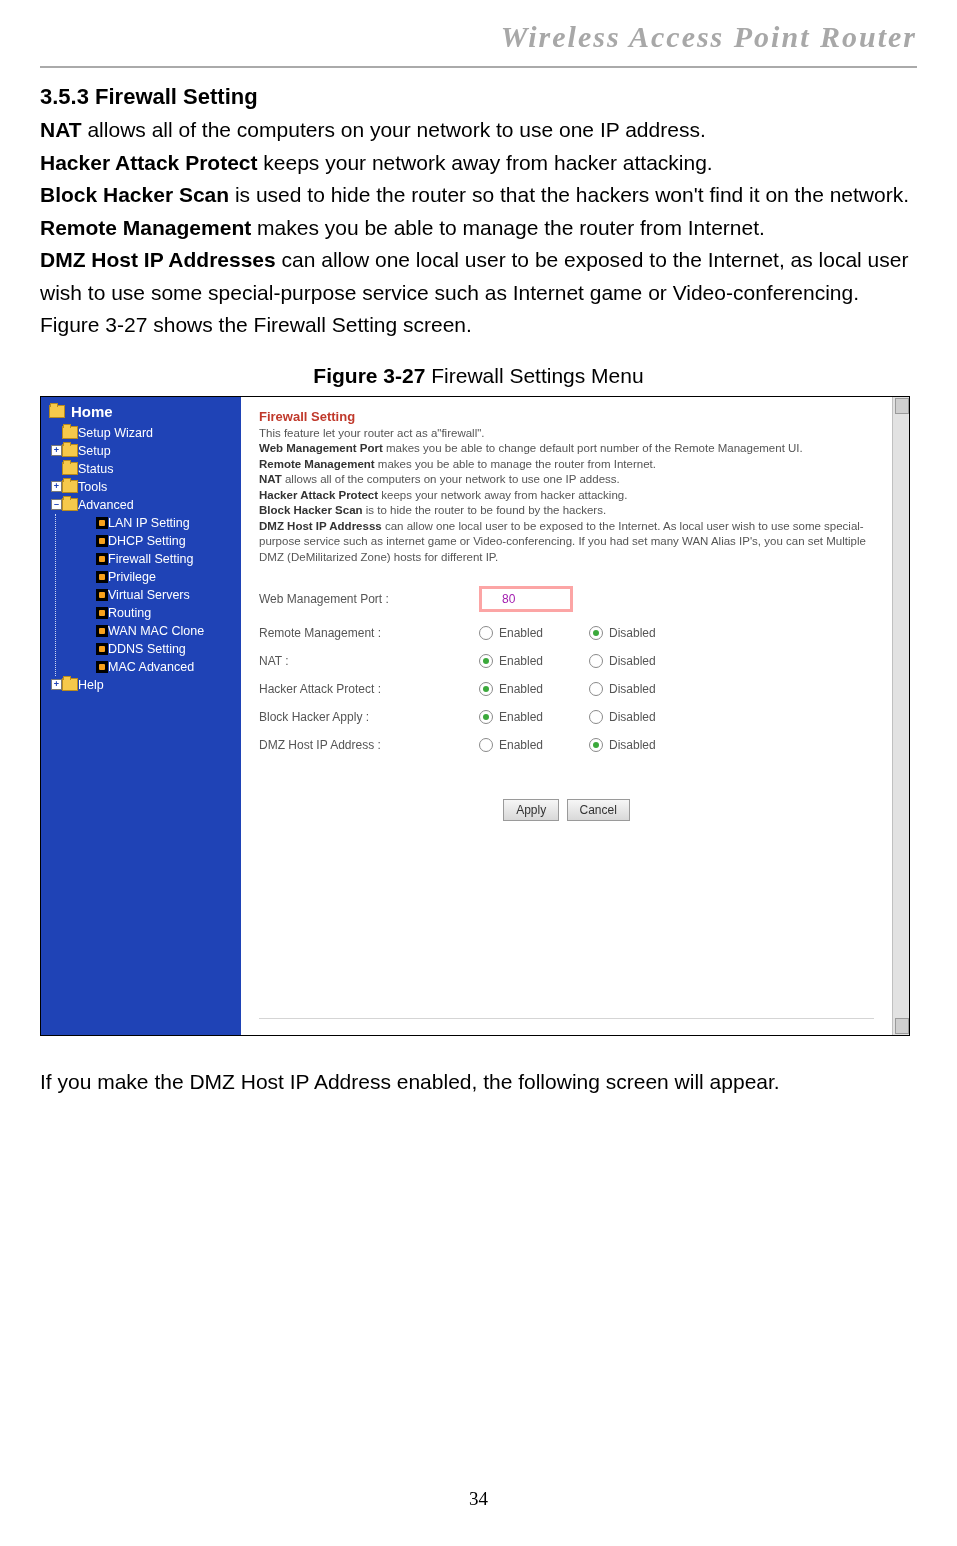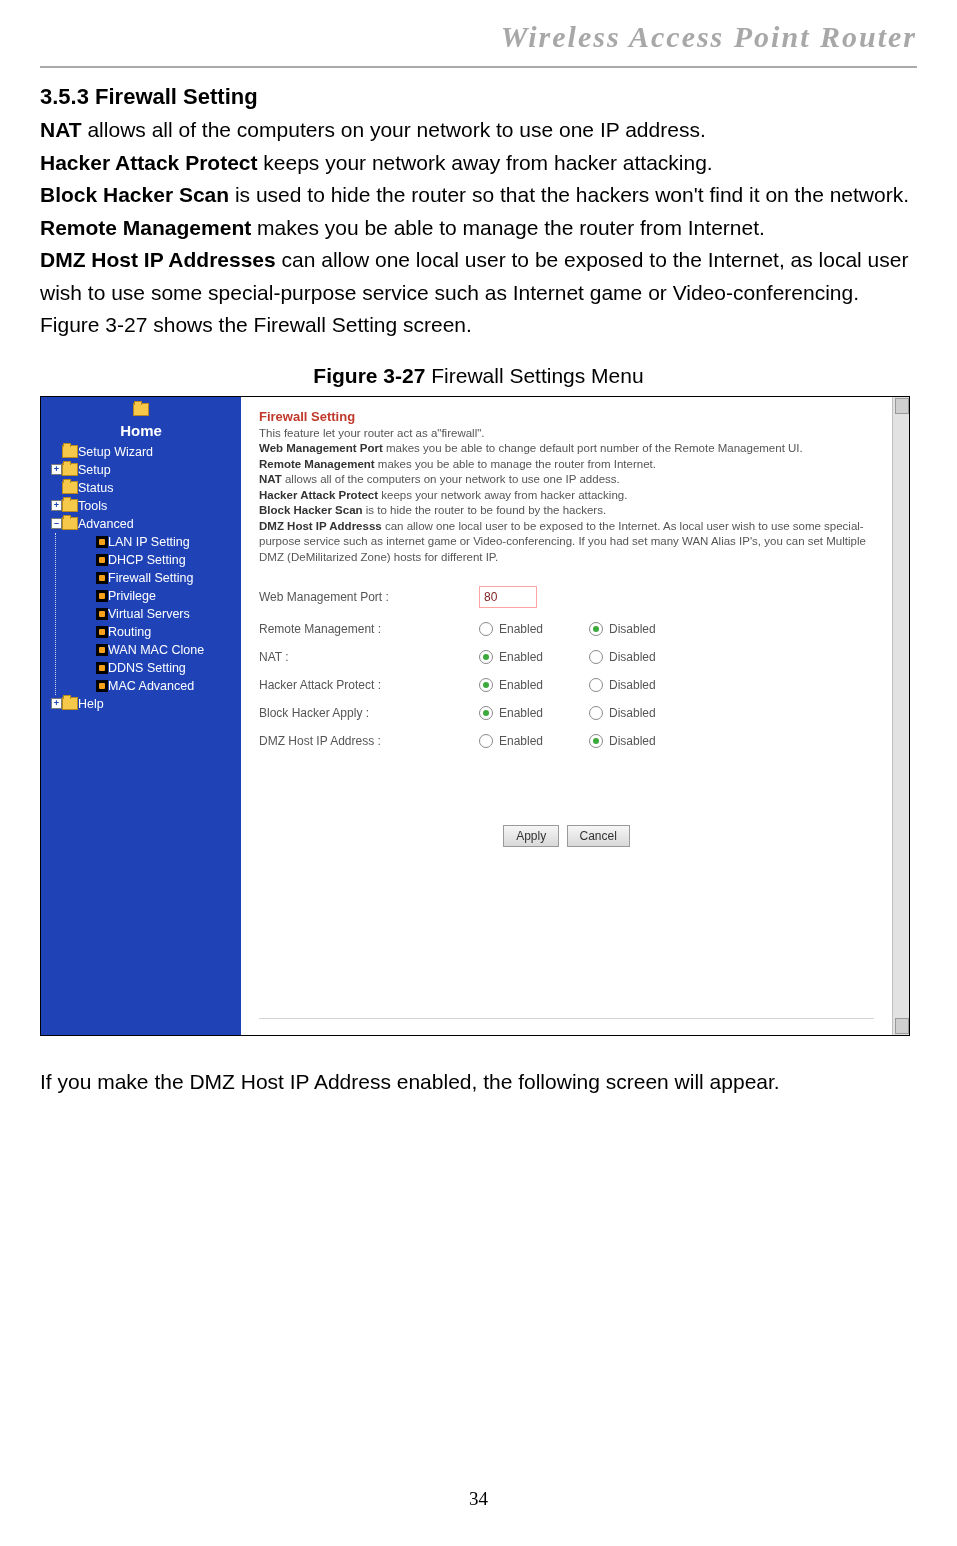"Home" .side-home { flex-direction: column -> none }
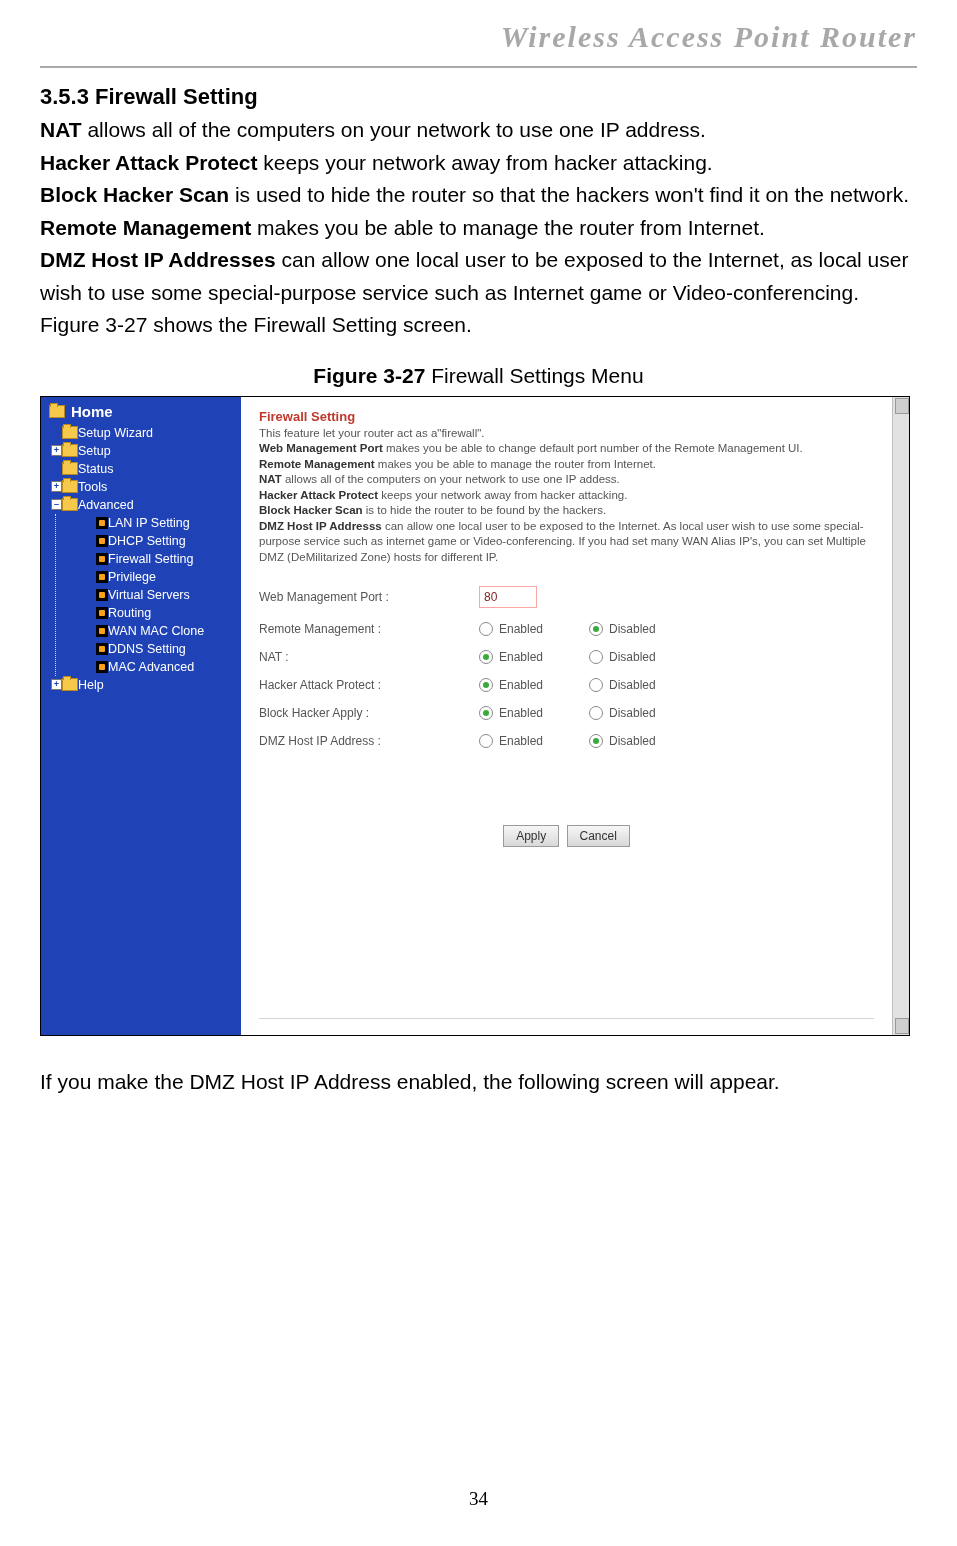"80" .port-input { border: 1px solid #fca5a5 -> 3px solid #fca5a5; color: #7f1d1d -> #a21caf; padding: 1px 4px -> 1px 20px }
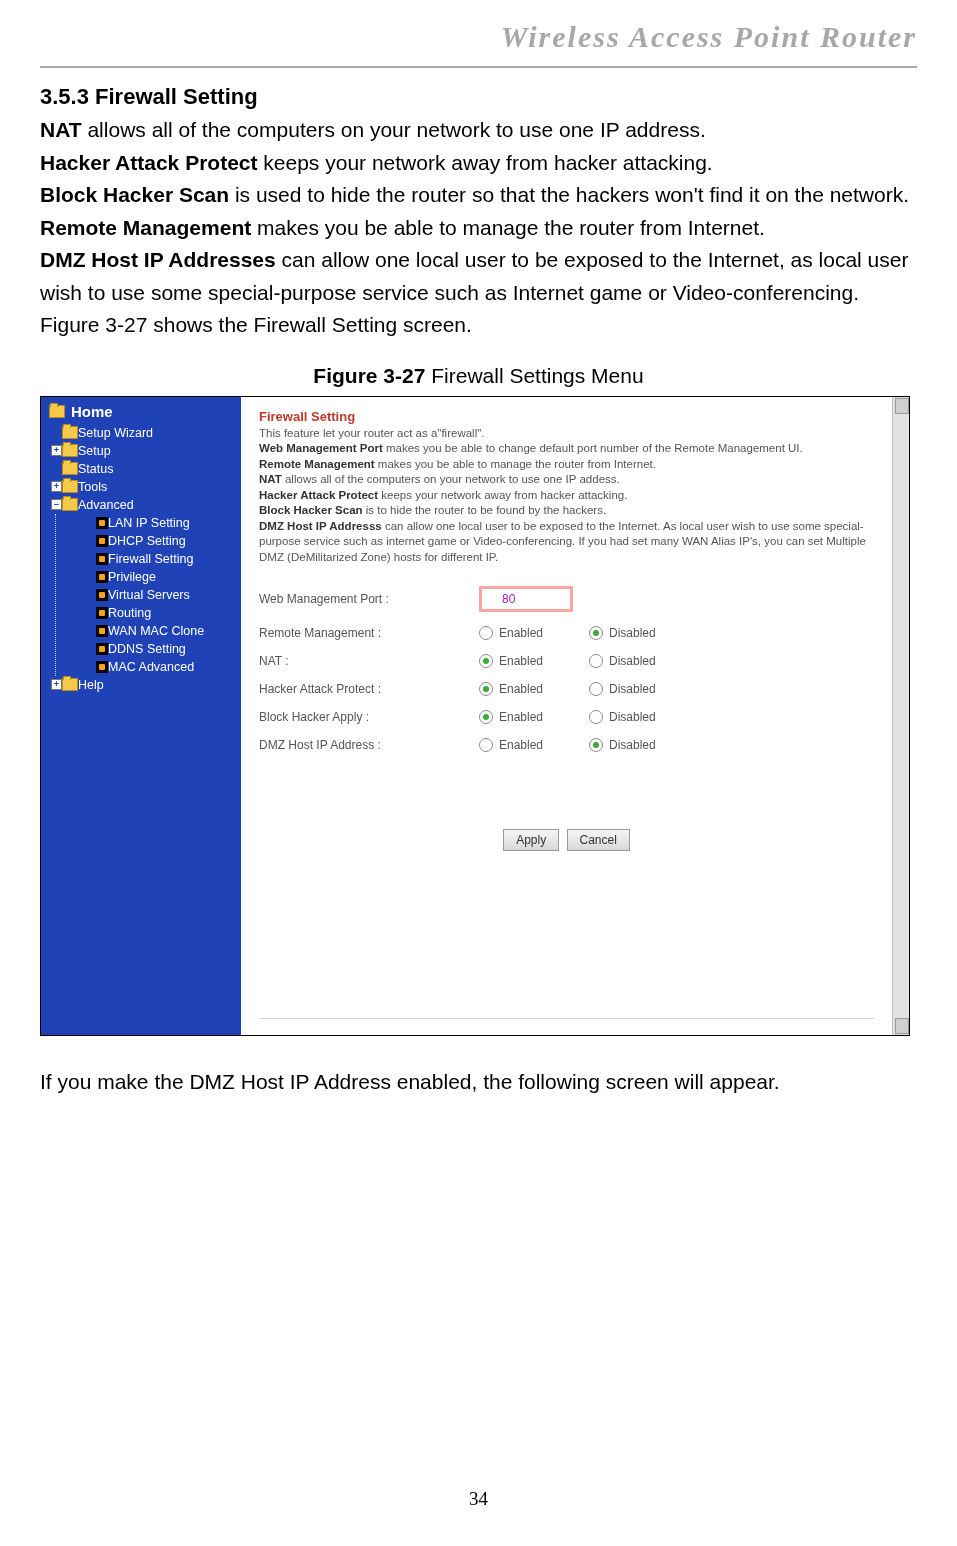"Apply Cancel" .btn-row { margin-top: 70px -> 40px }
